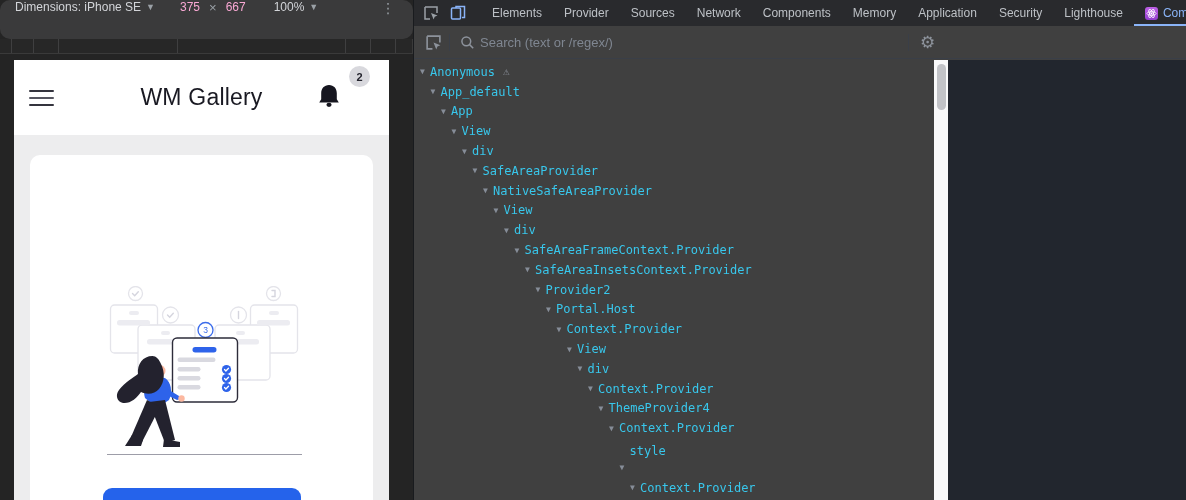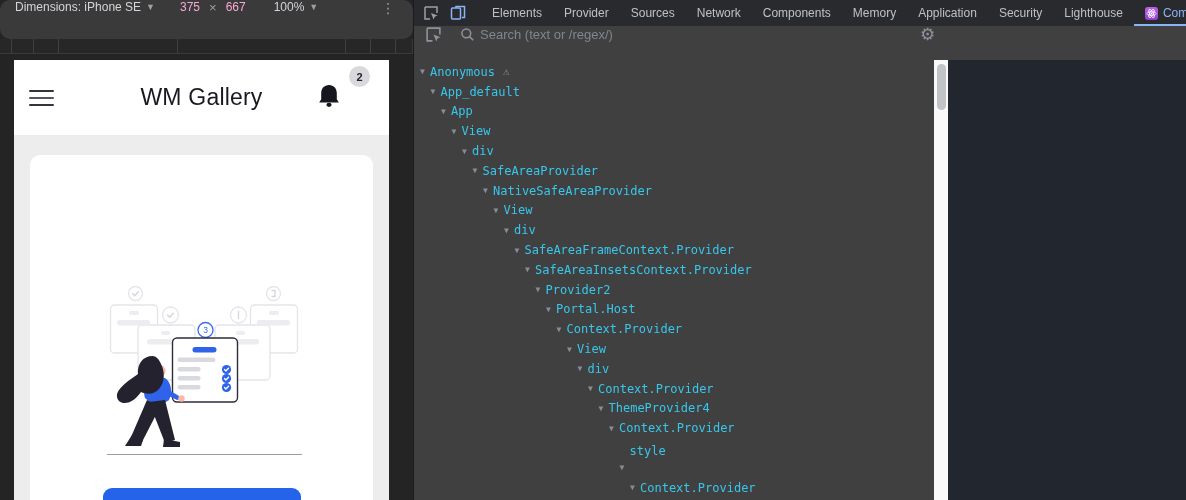"Search (text or /regex/)" .panel-toolbar { top: 18px -> 26px }
